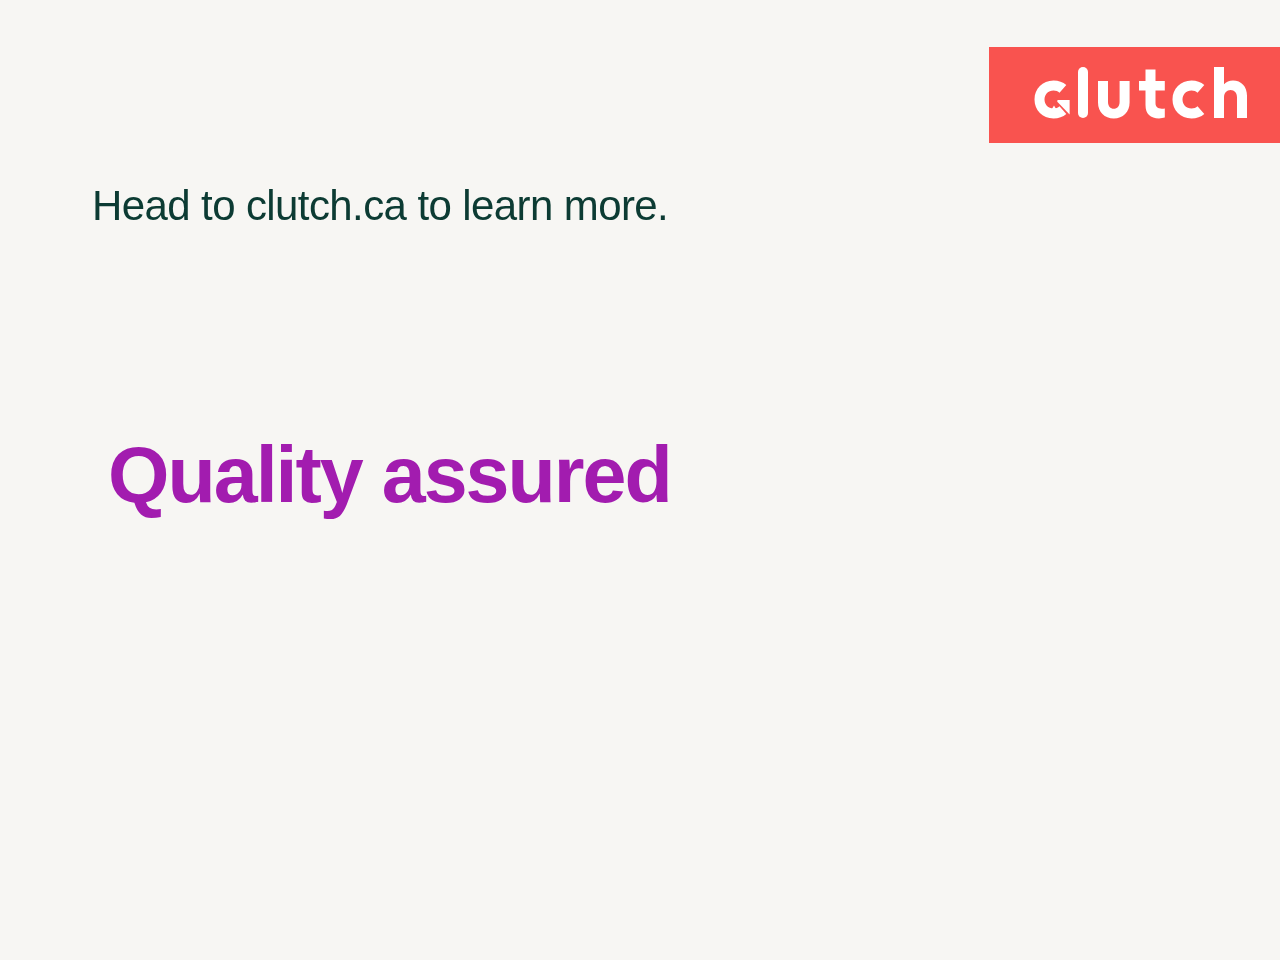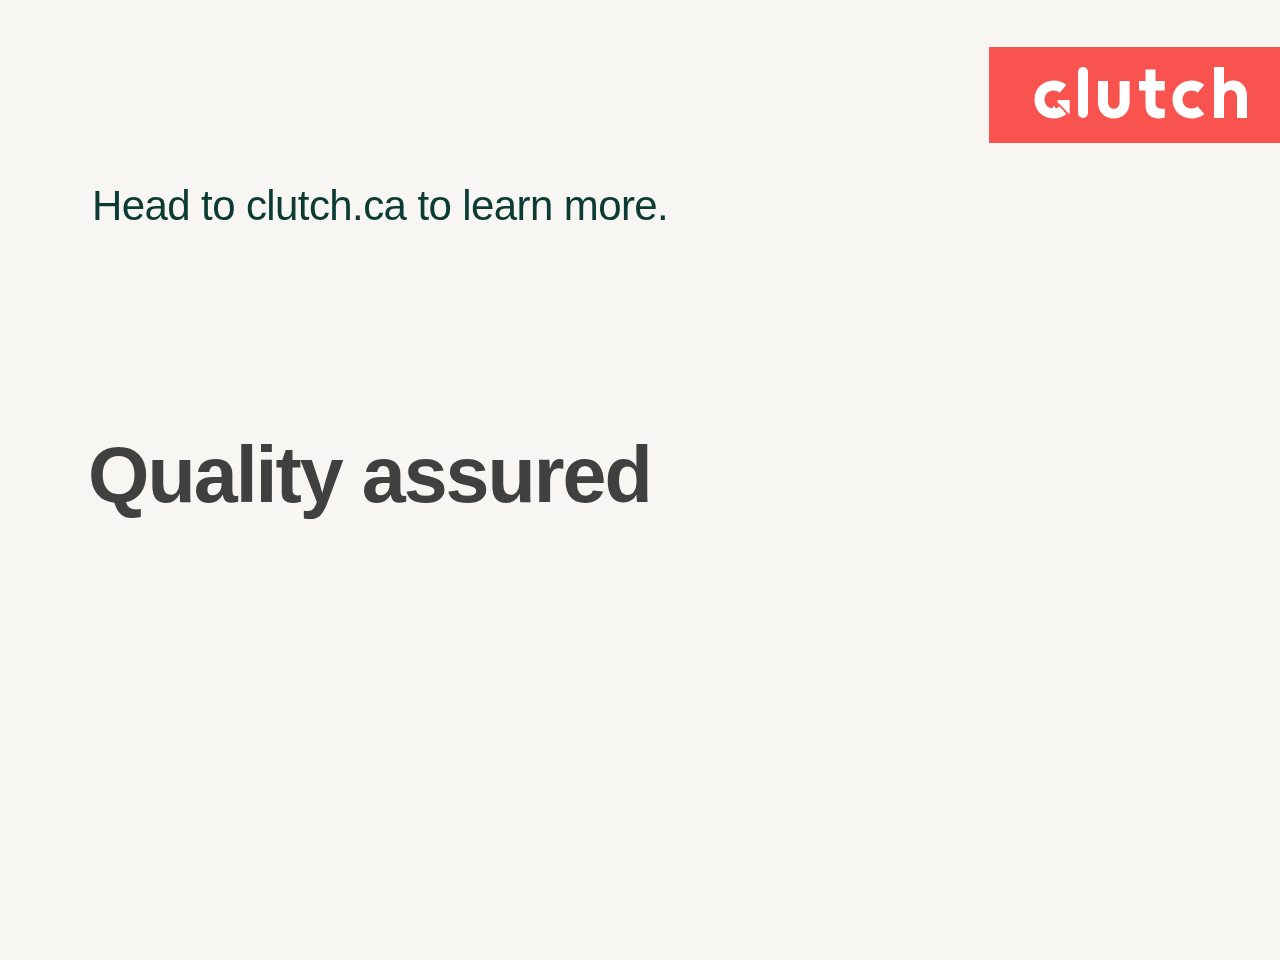"Quality assured" .title { color: #404040 -> #a21caf; left: 88px -> 108px }
